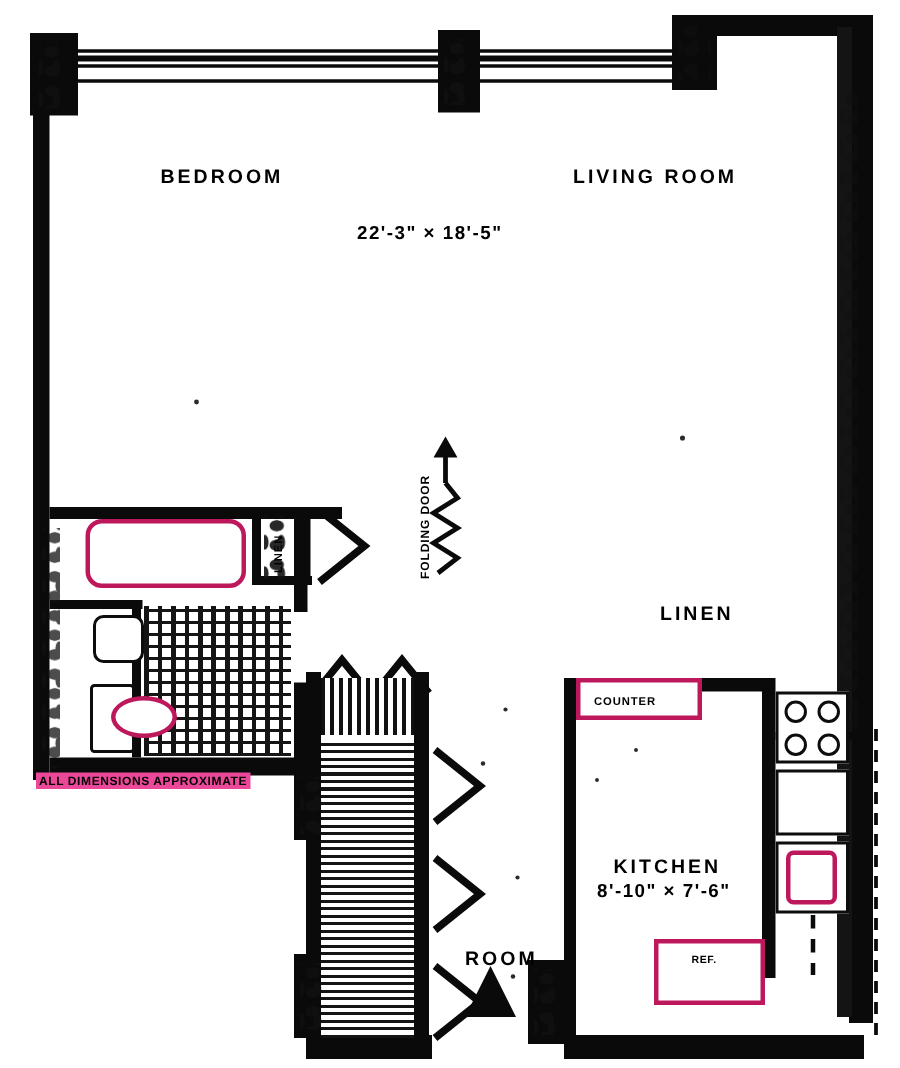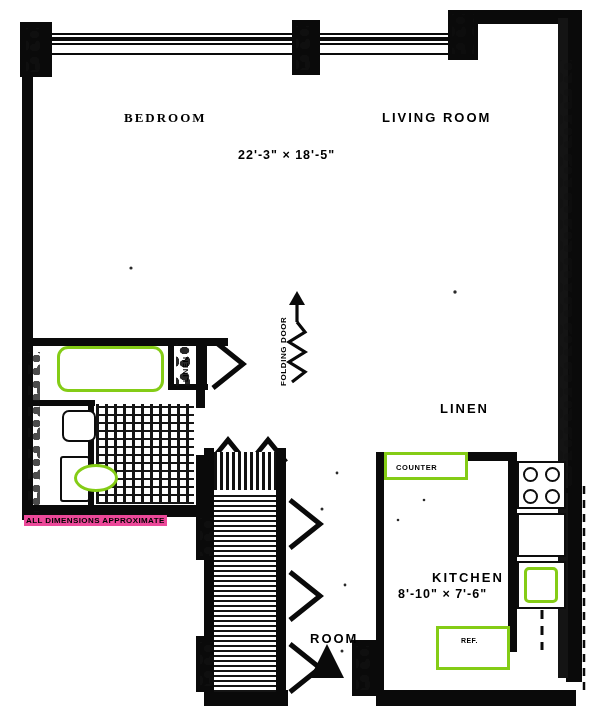"BEDROOM" span.lbl { font-family: Liberation Serif, serif -> none; left: 124px -> 107px }
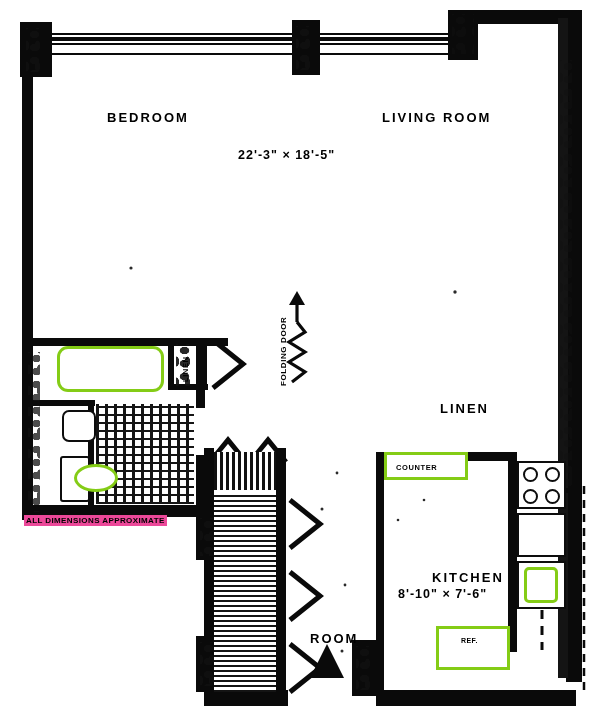"COUNTER" .box { border: 3px solid #84cc16 -> 3px solid #be185d }
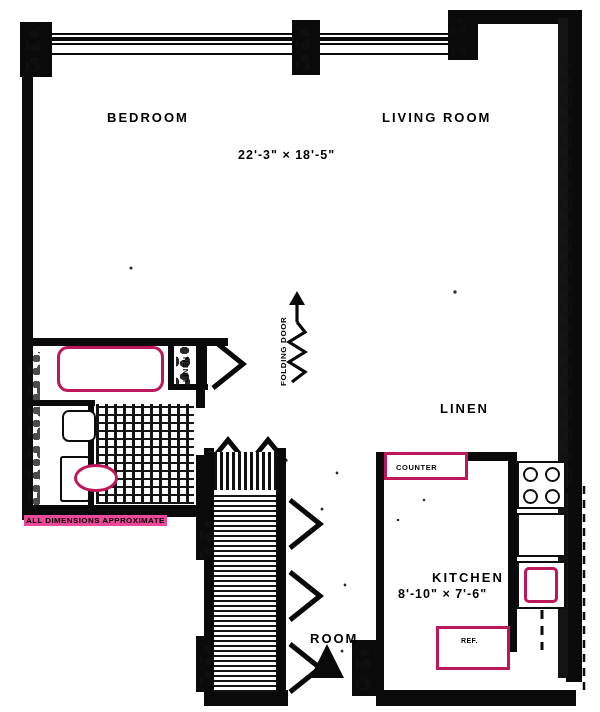"KITCHEN" span.lbl { left: 432px -> 409px }
